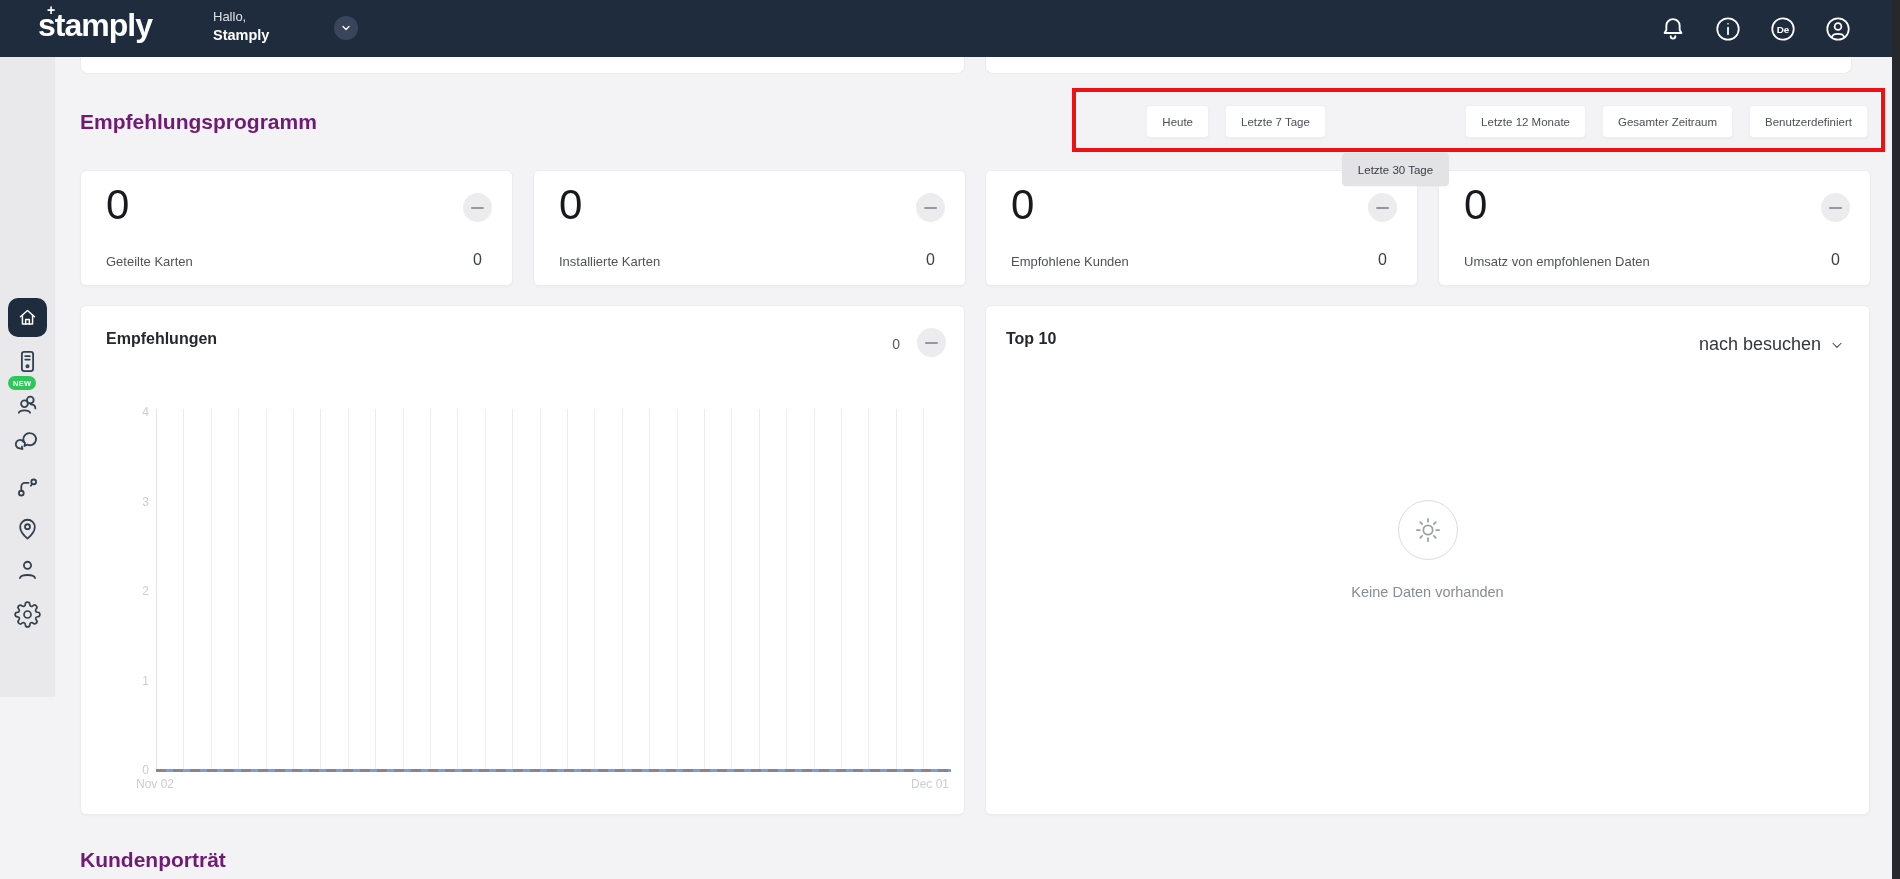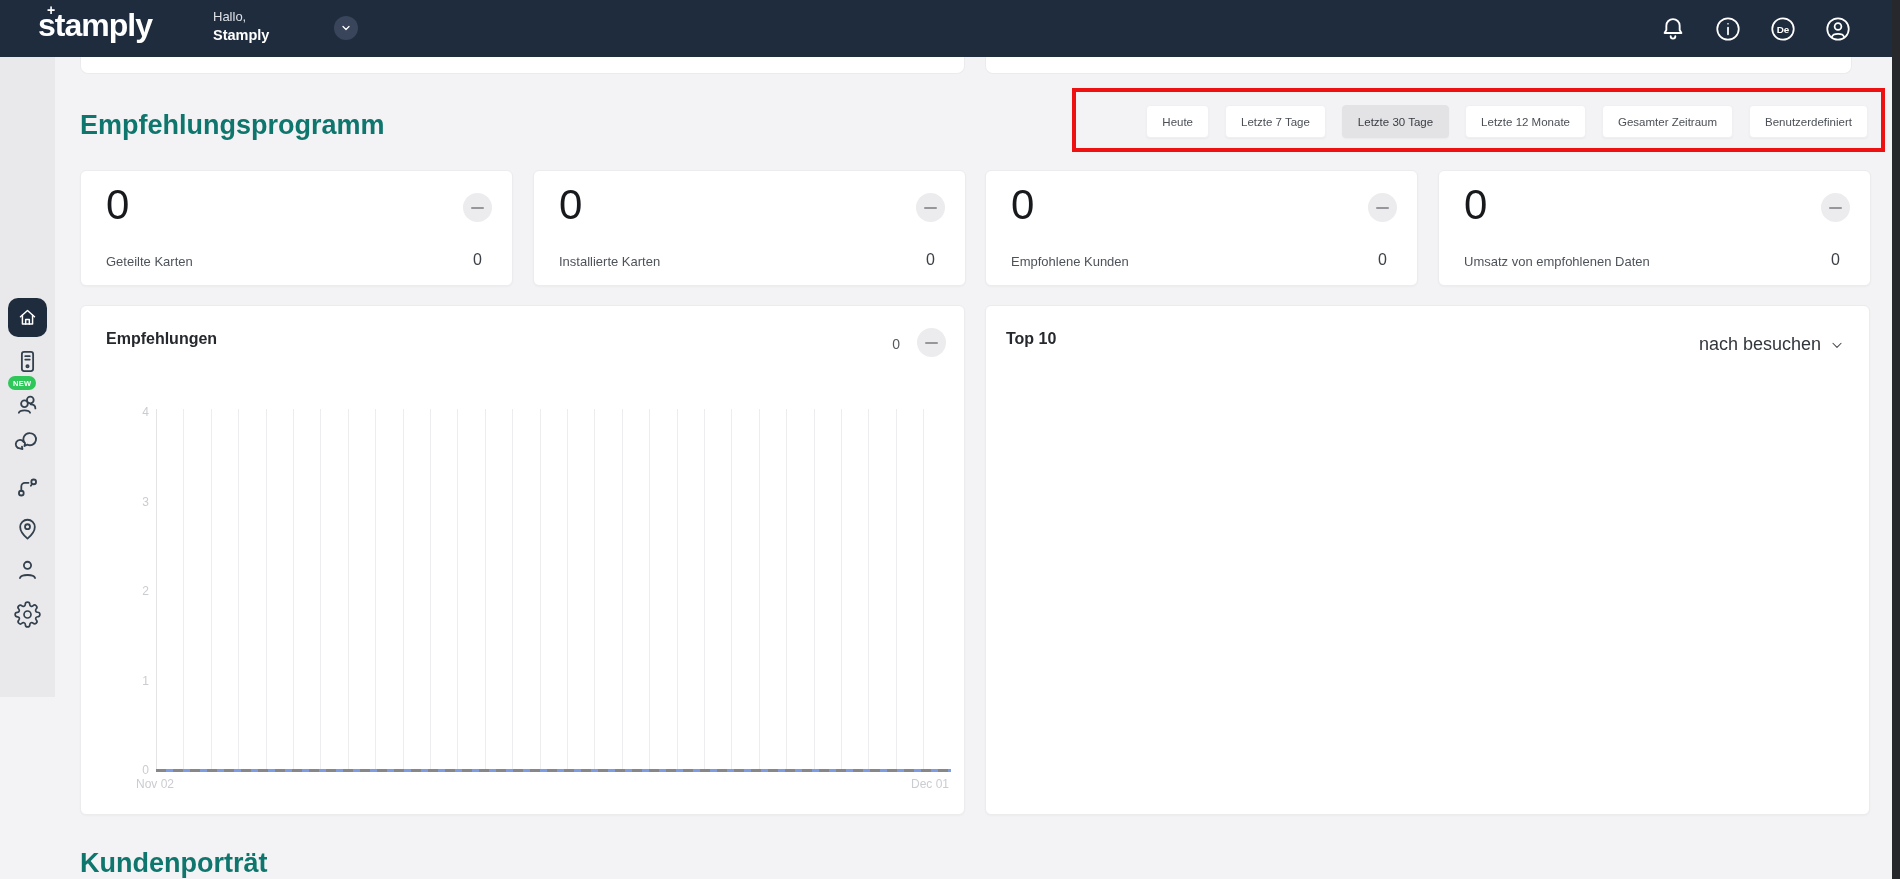"Empfehlungsprogramm" .section-title { color: #0f766e -> #701a75; font-size: 27px -> 21px }
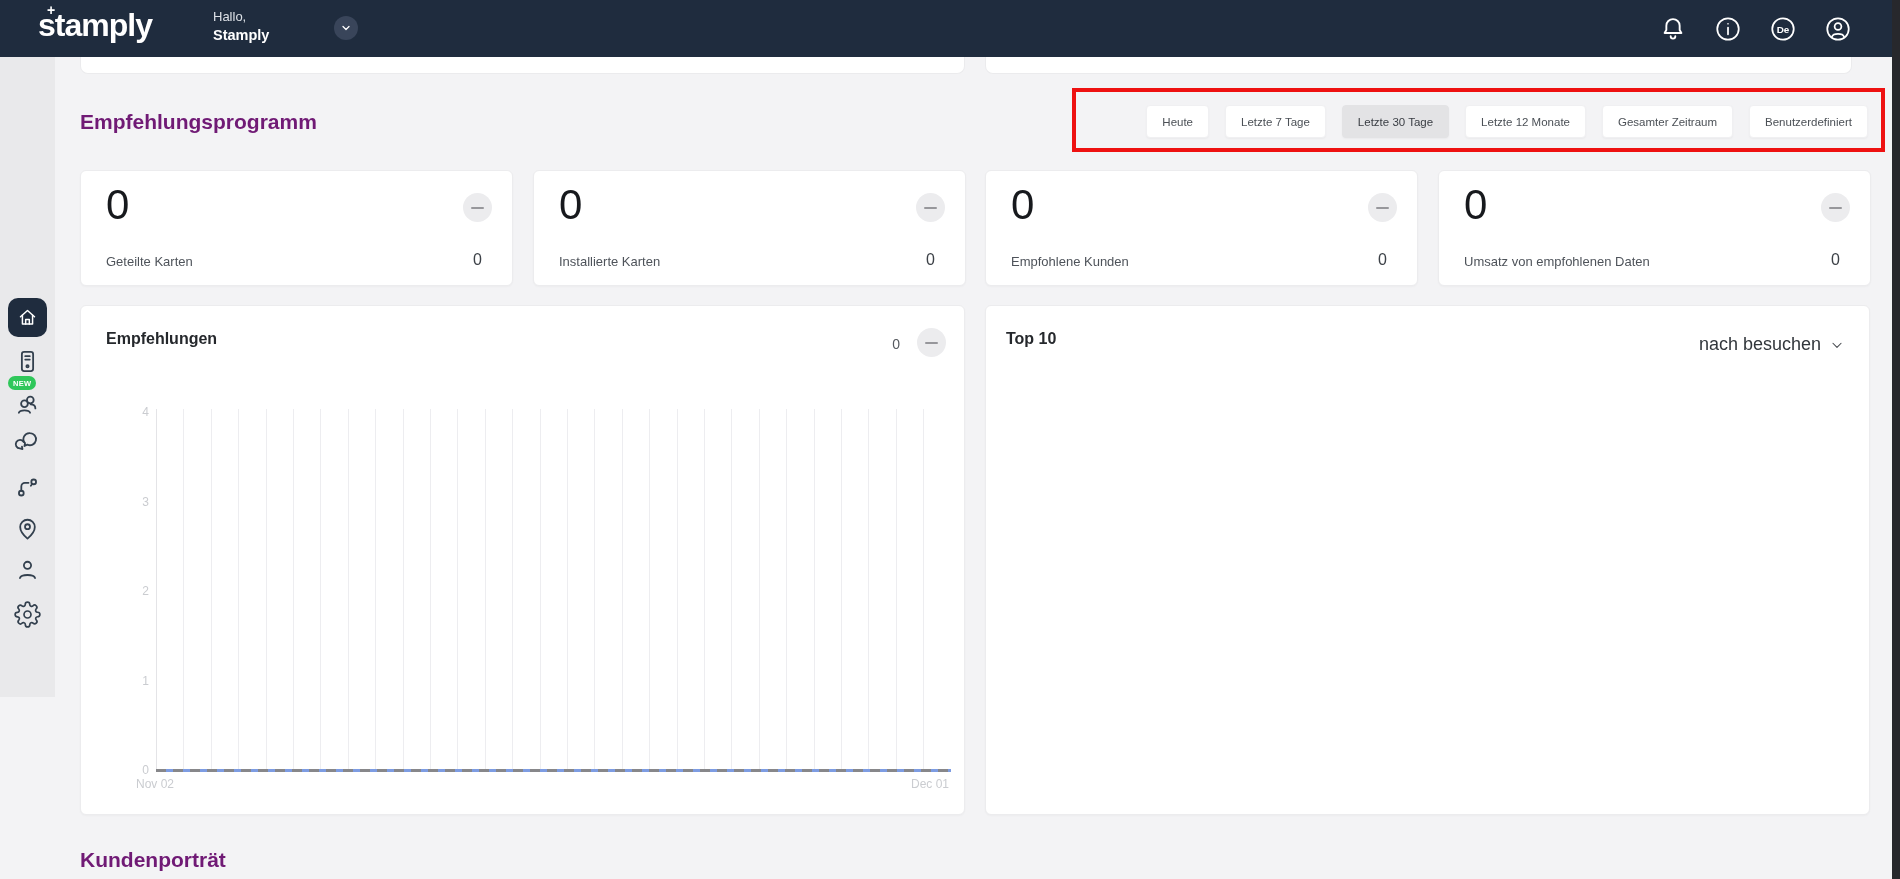"Letzte 30 Tage" .filter-btn.active { margin-top: none -> 48px }
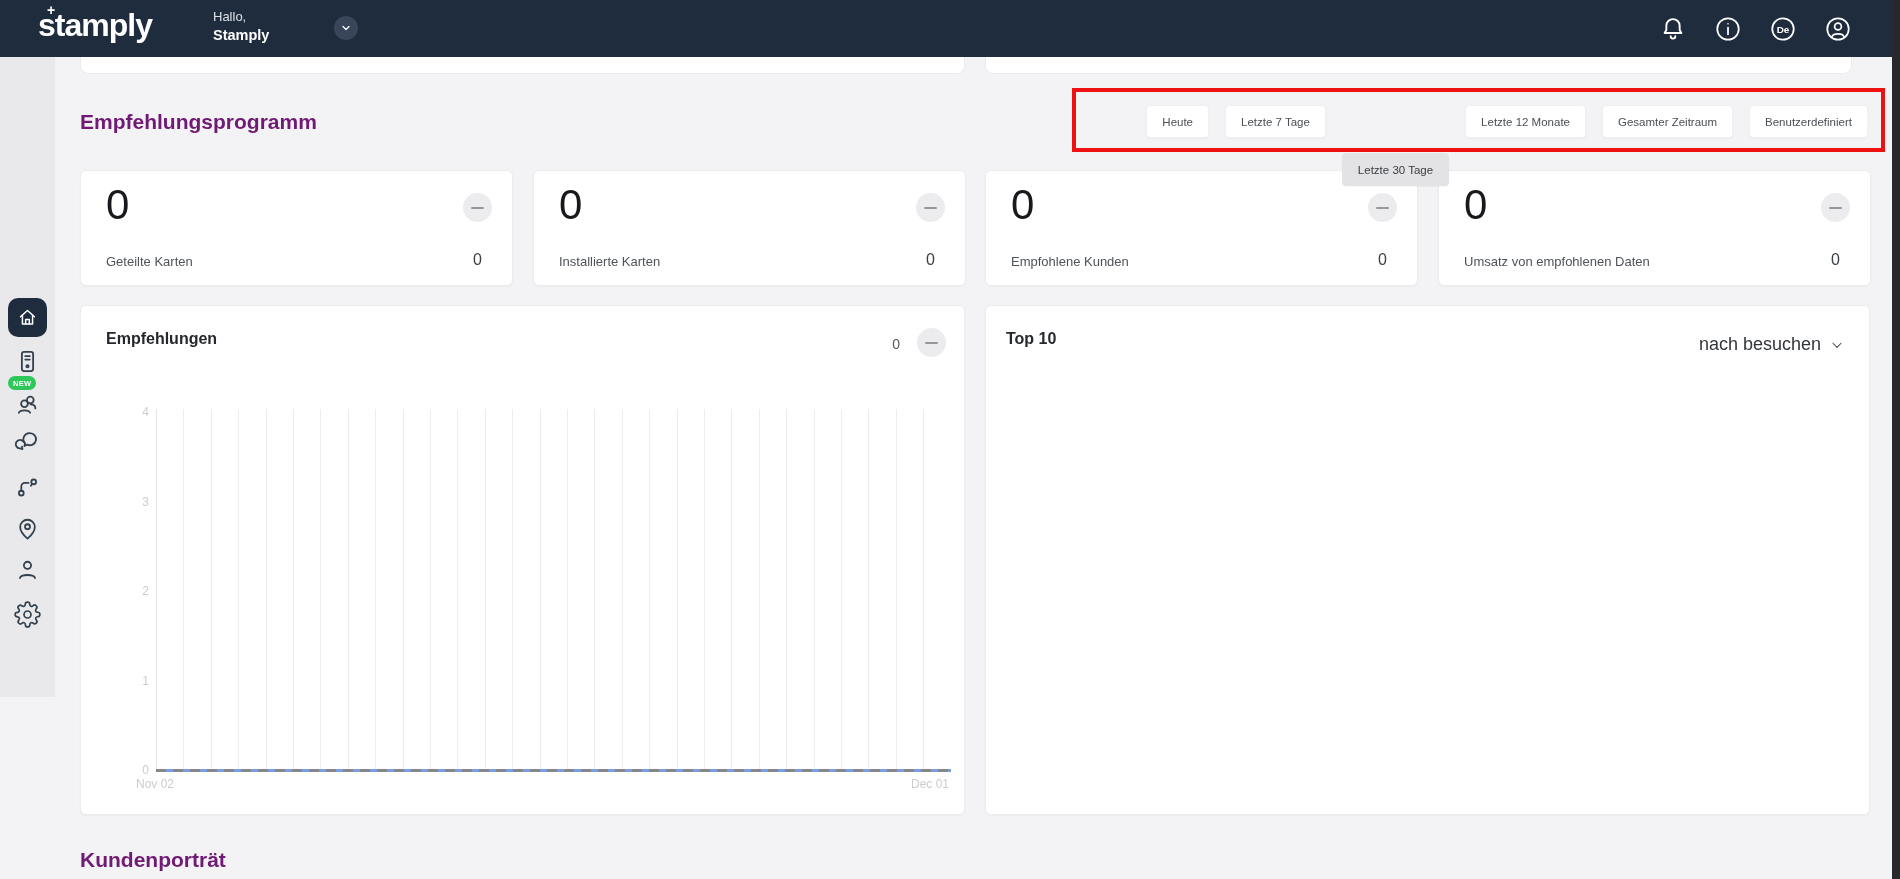"Keine Daten vorhanden" div.empty-state { html: none -> <div> <div> <span> <svg> <circle></circle> <line></line> <line></line> <line></line> <line></line> <line></line> <line></line> <line></line> <line></line> </svg> </span> </div> <div>Keine Daten vorhanden</div> </div> }
